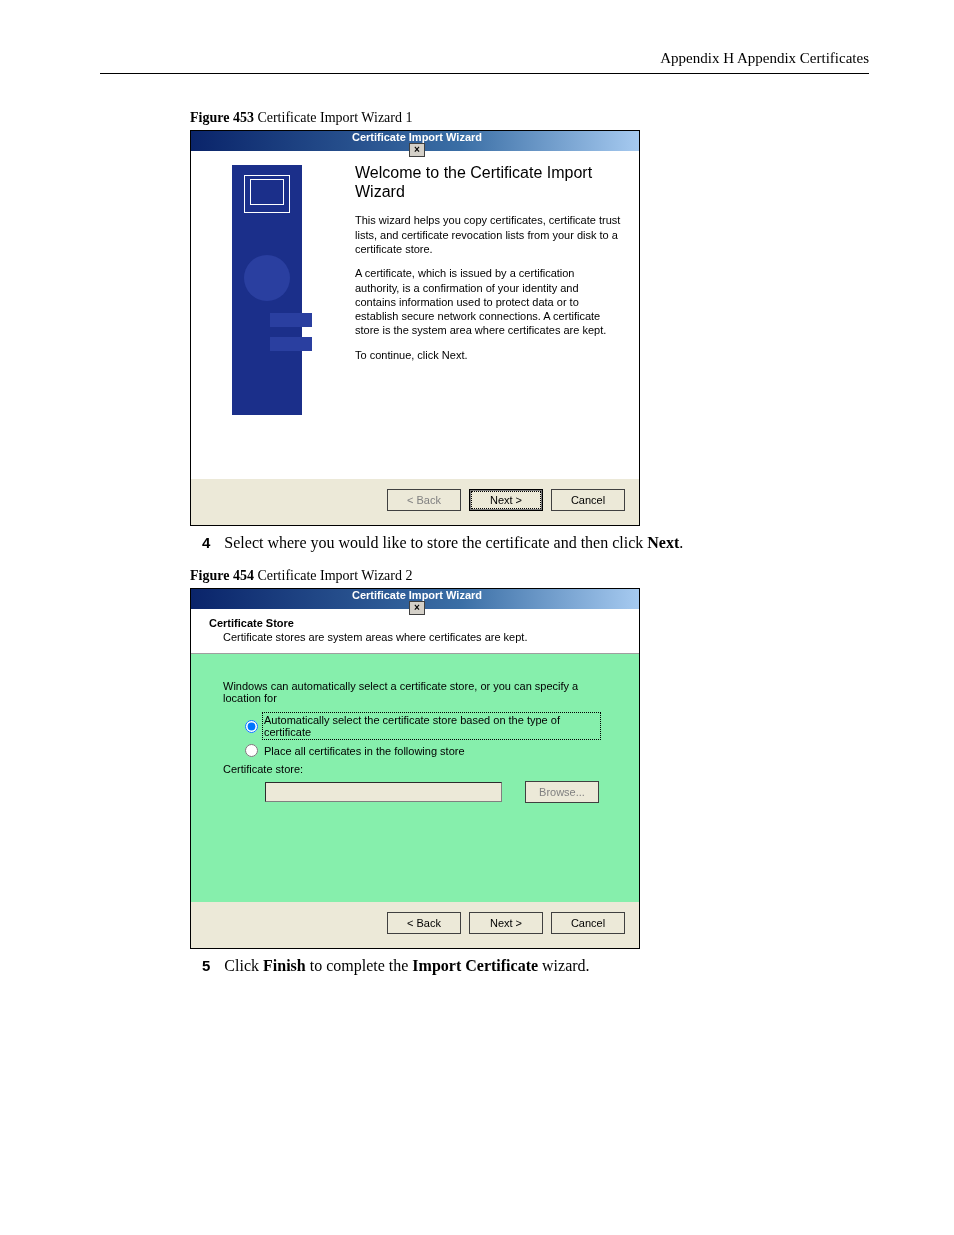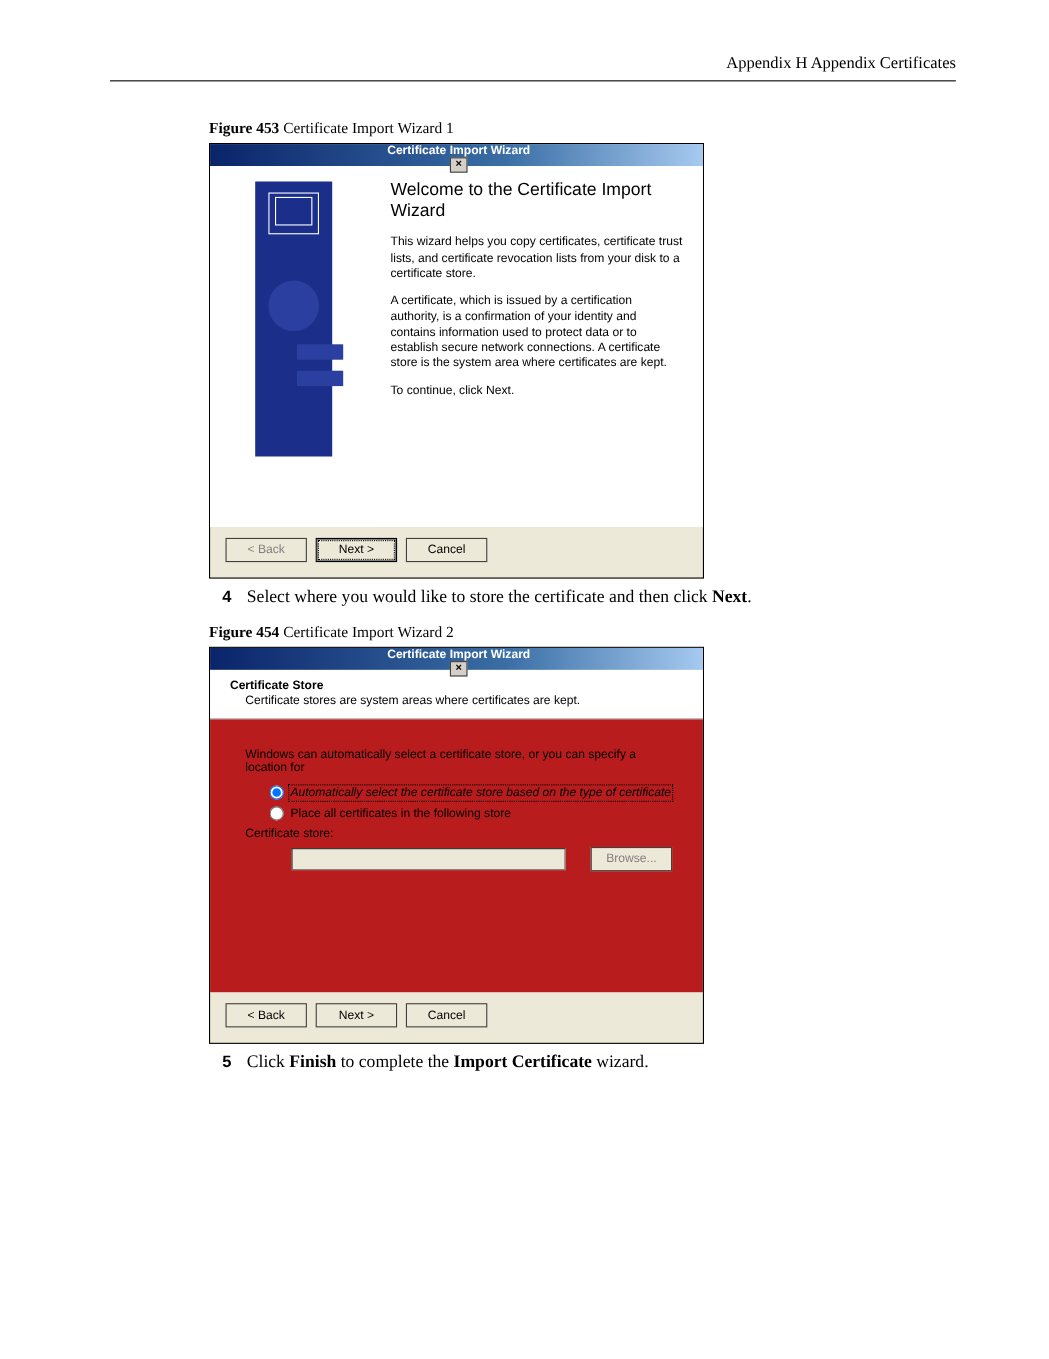"< Back" .button-row { justify-content: flex-start -> flex-end }
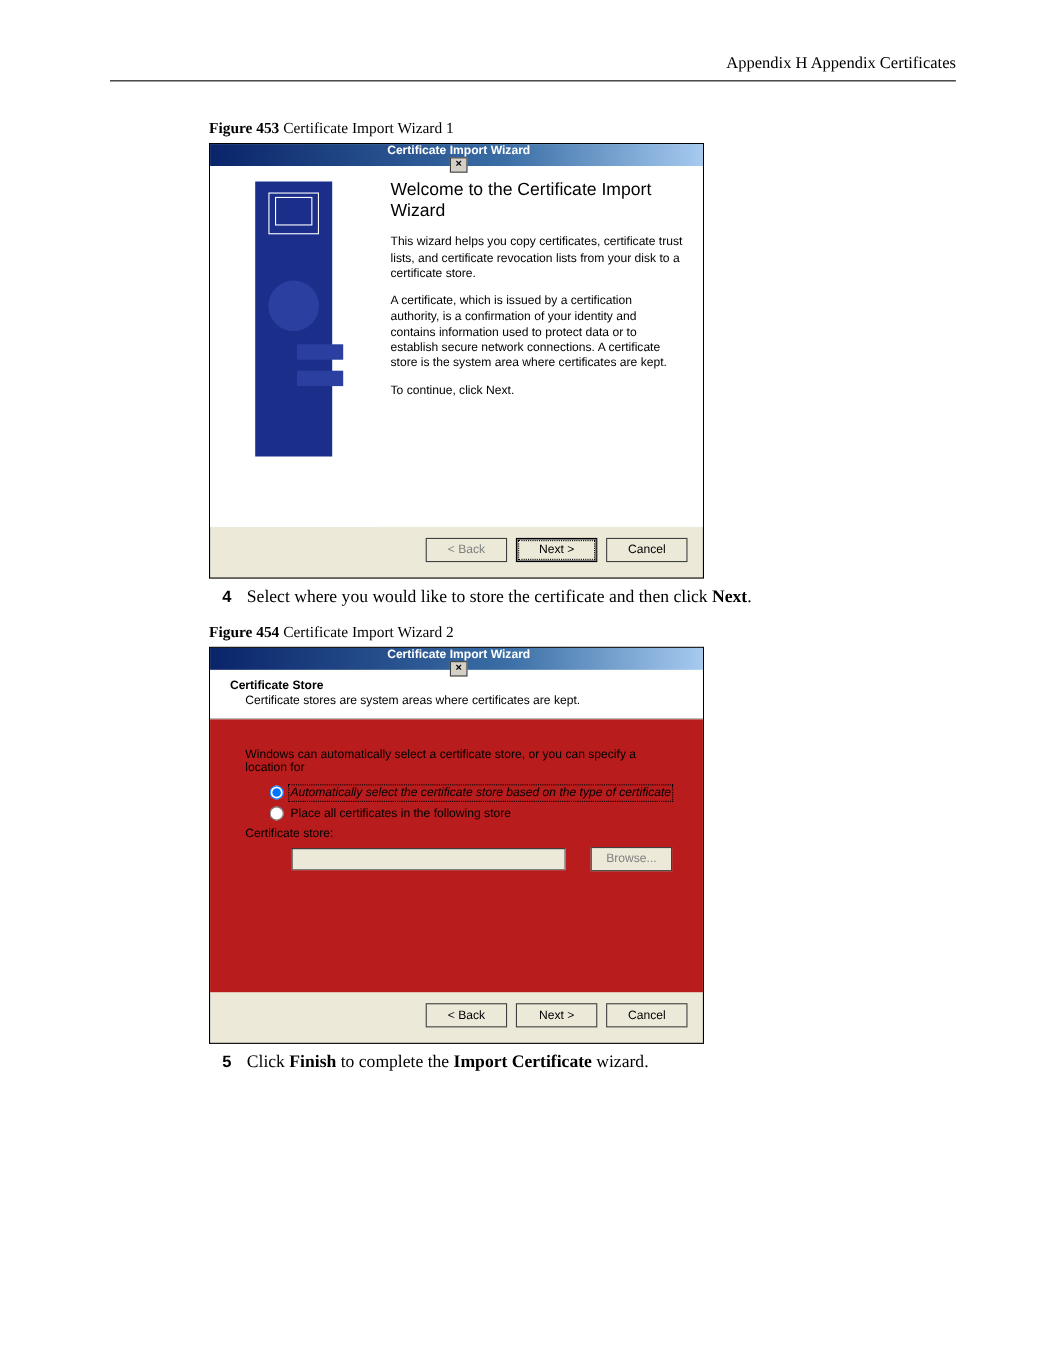"Windows can automatically select a" .wiz2-body { background: #b91c1c -> #86efac; padding: 26px 28px 10px 32px -> 26px 40px 10px 32px }
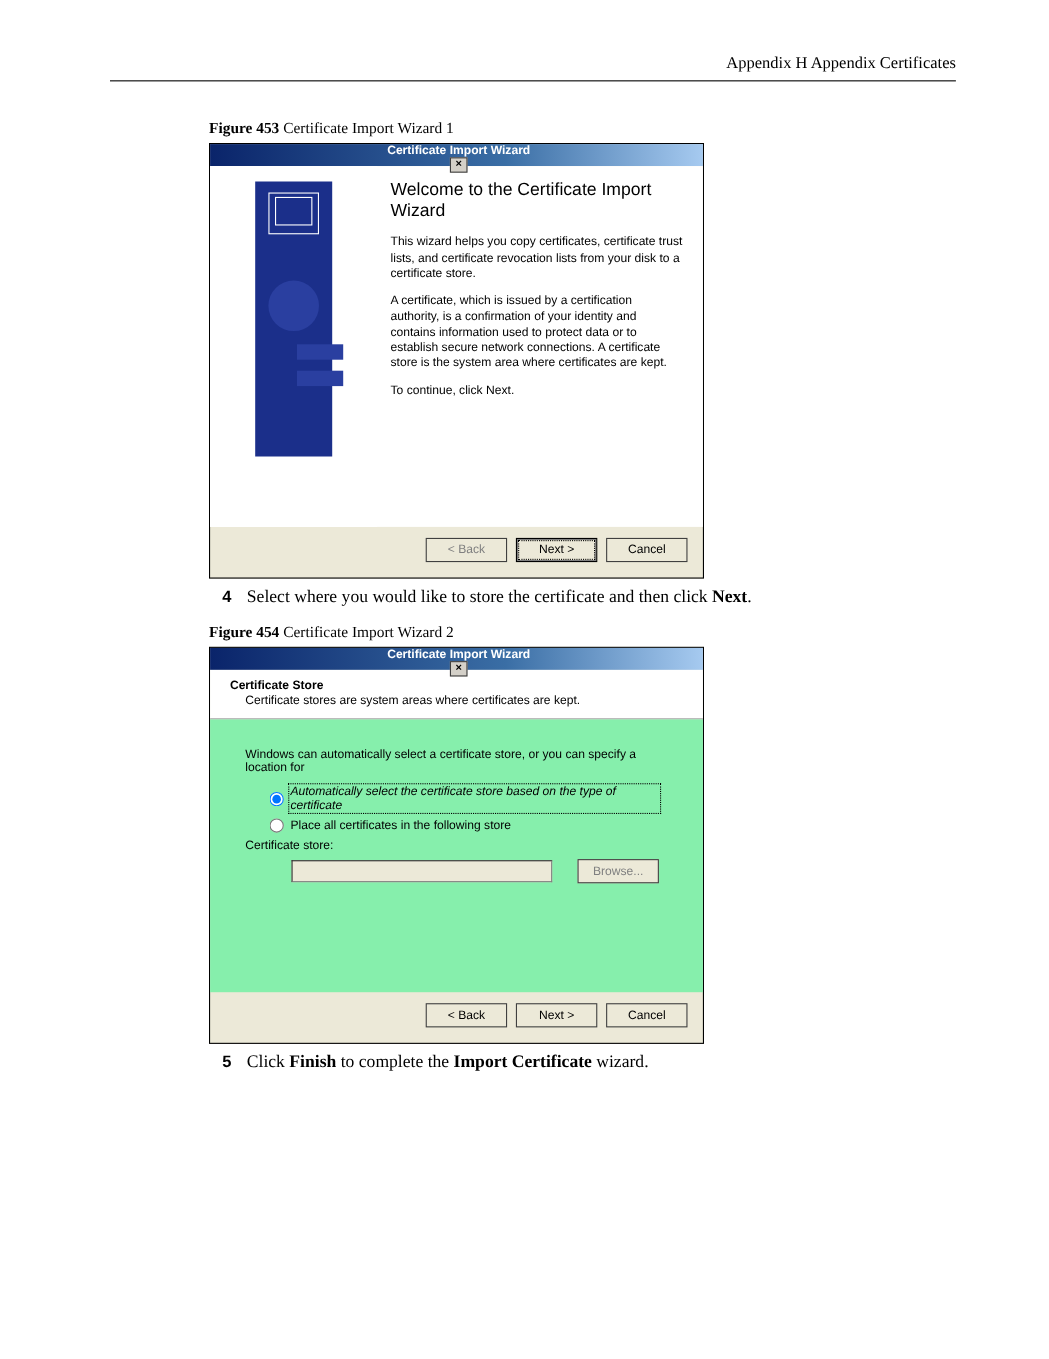"Automatically select the certificate" .radio-line .dotted { font-style: italic -> none }
